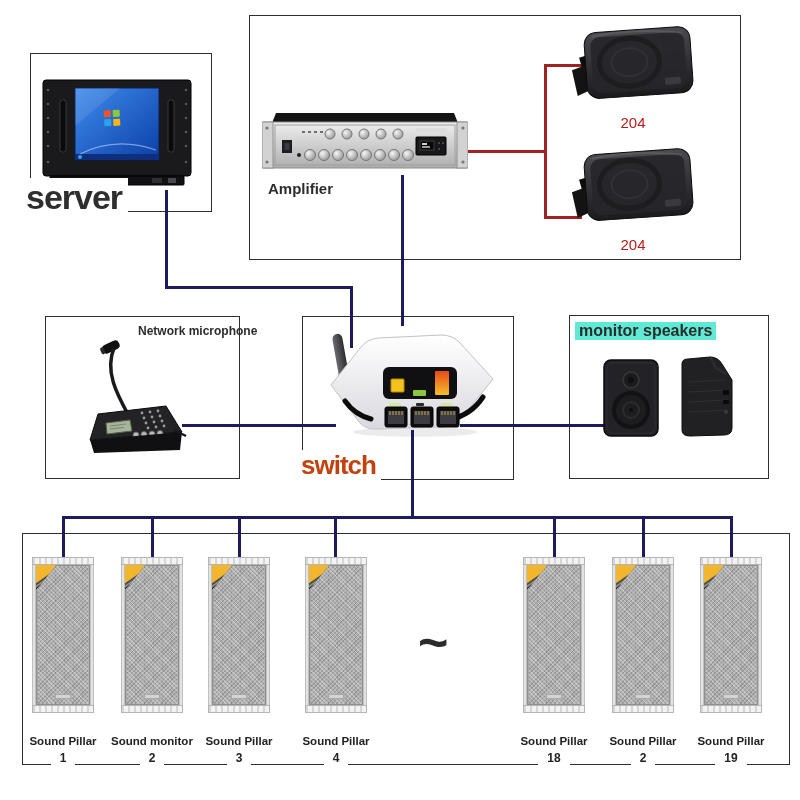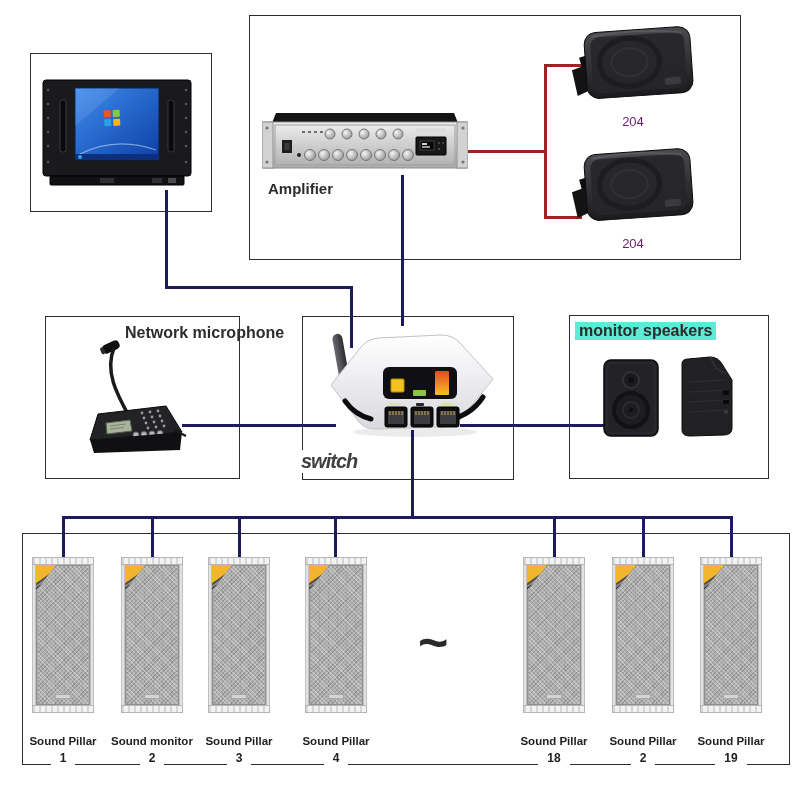"204" .lbl-204 { color: #701a75 -> #b91c1c; font-size: 13px -> 15px }
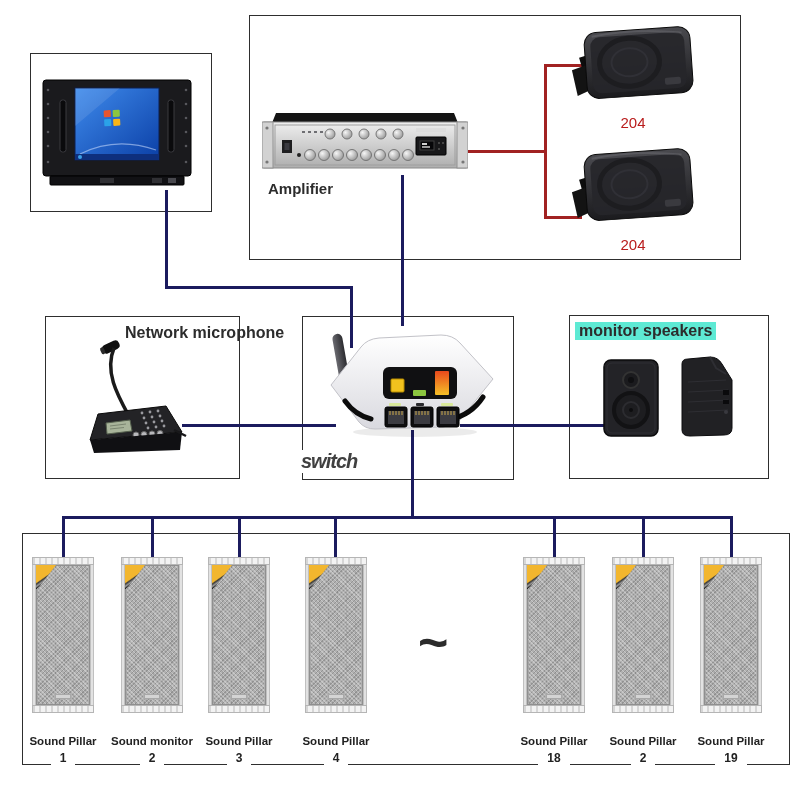"server" div.lbl { html: none -> <div>server</div> }
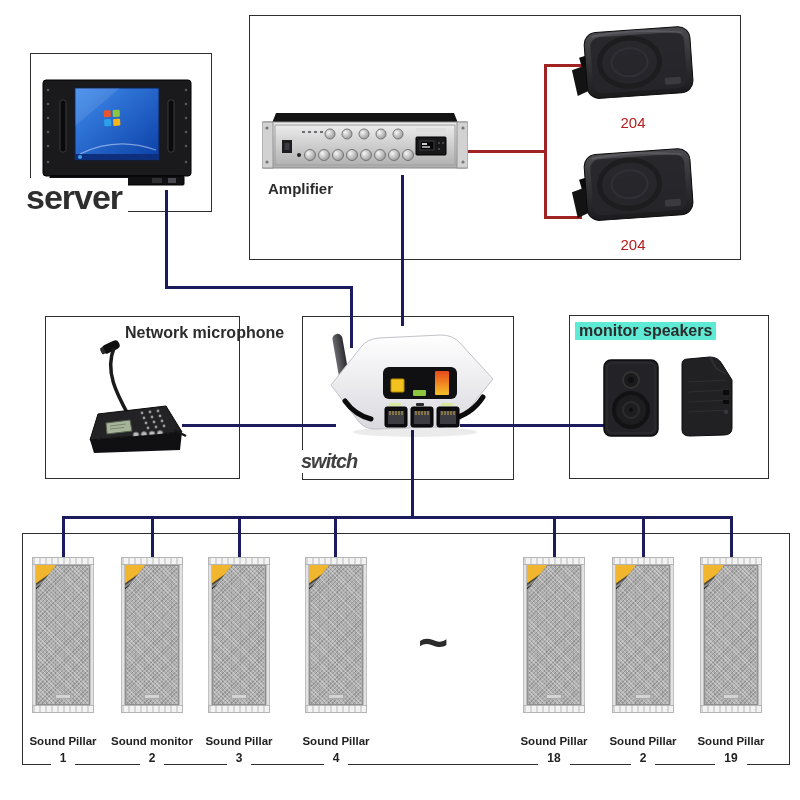"Network microphone" .lbl-mic { font-size: 16px -> 12px; left: 125px -> 138px }
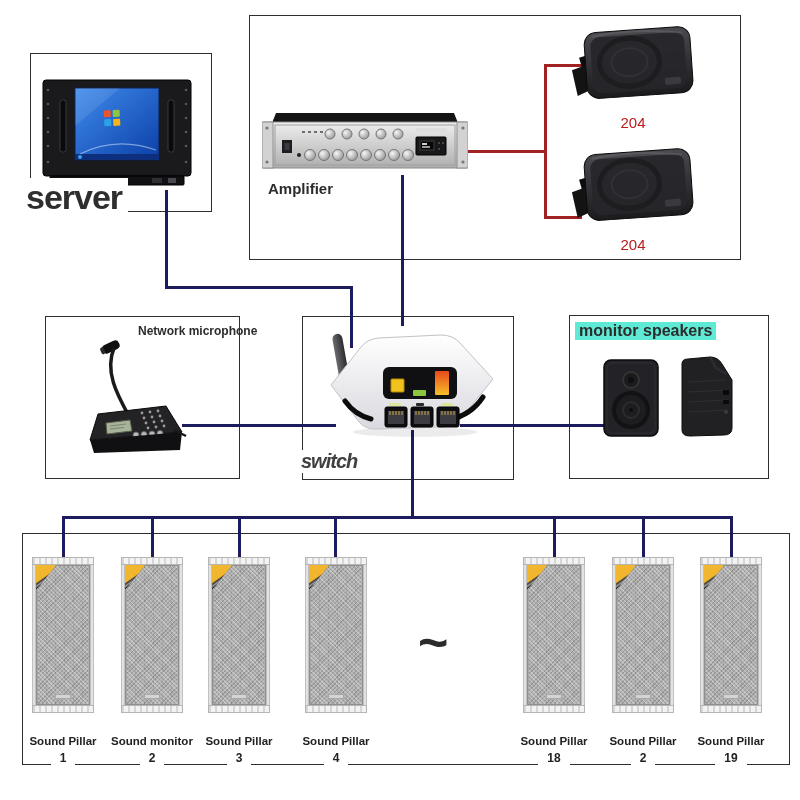"switch" .lbl-switch { color: #404040 -> #c2410c; font-size: 20px -> 26px; font-style: italic -> none }
